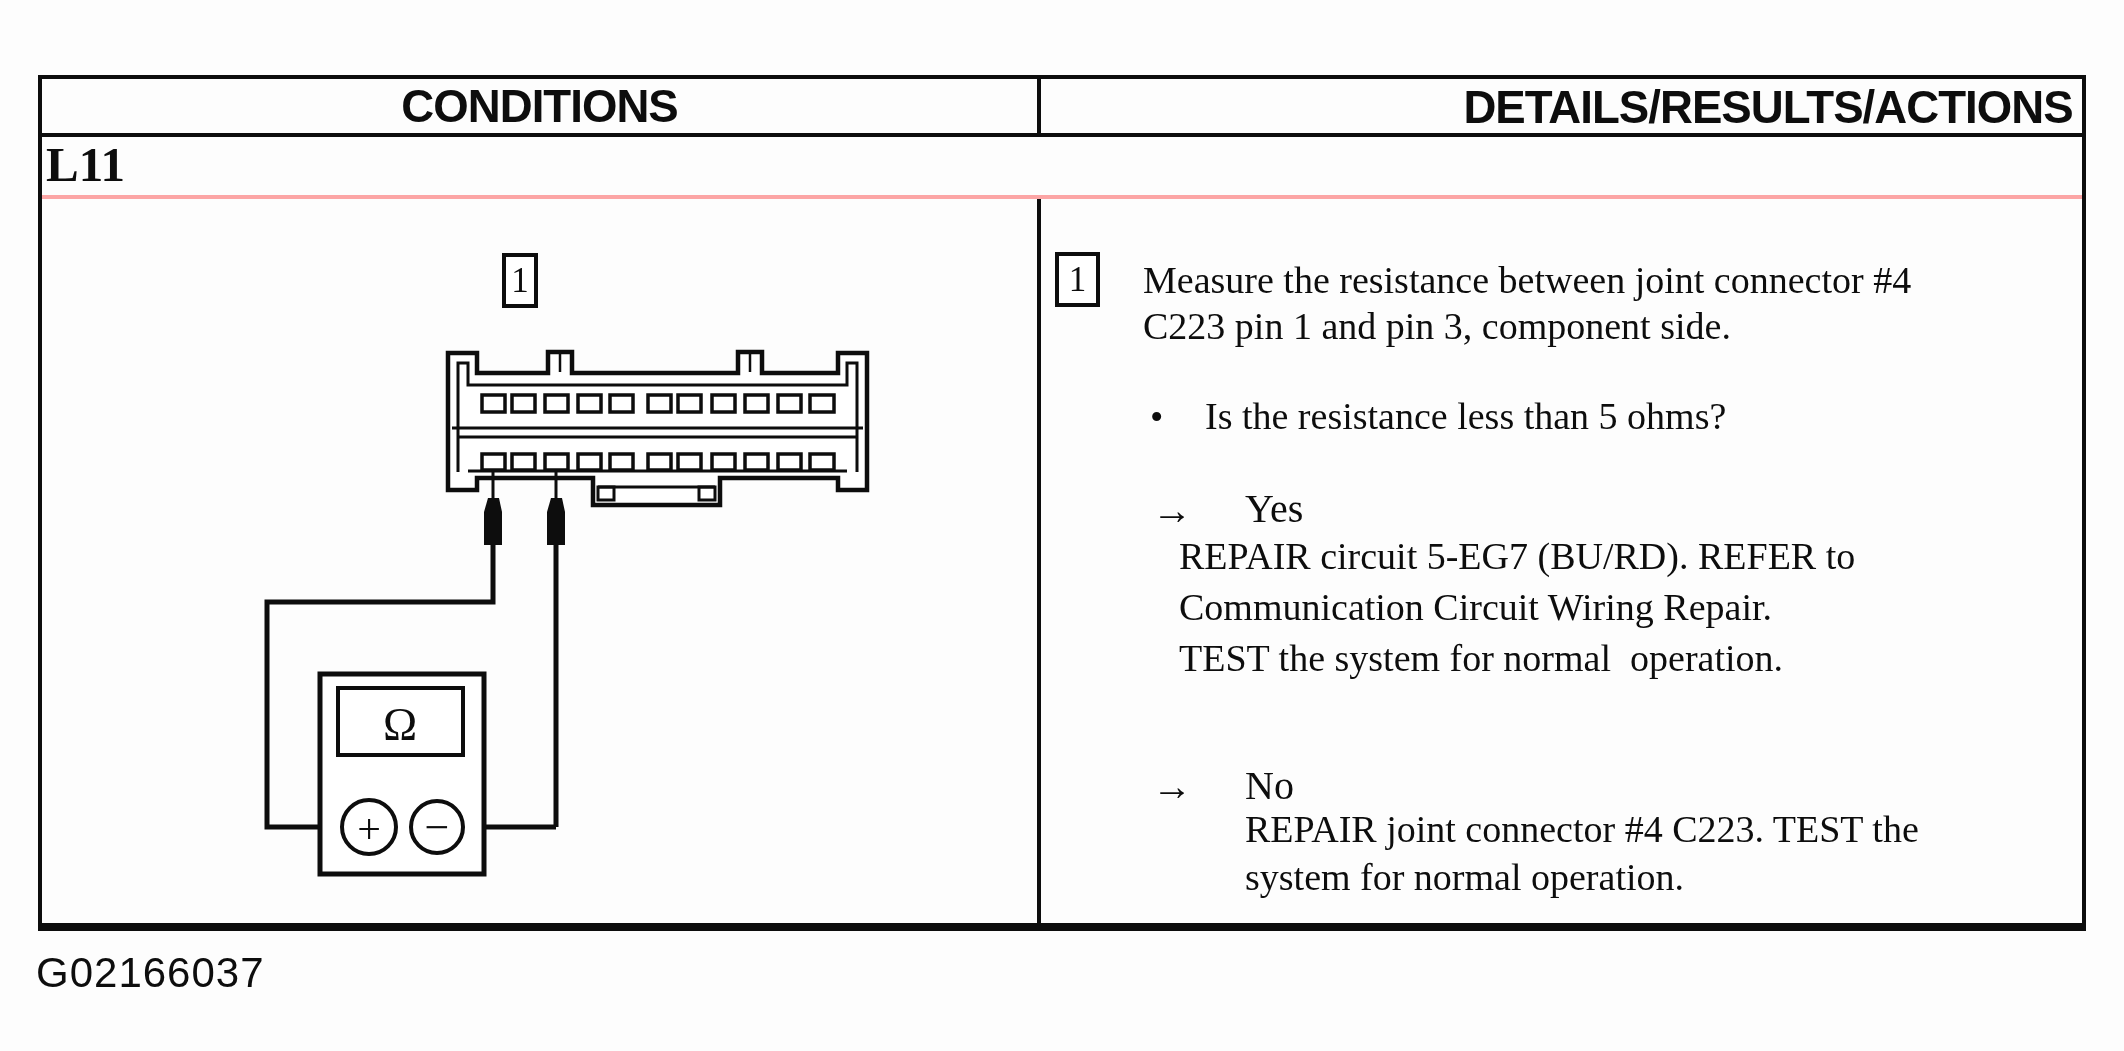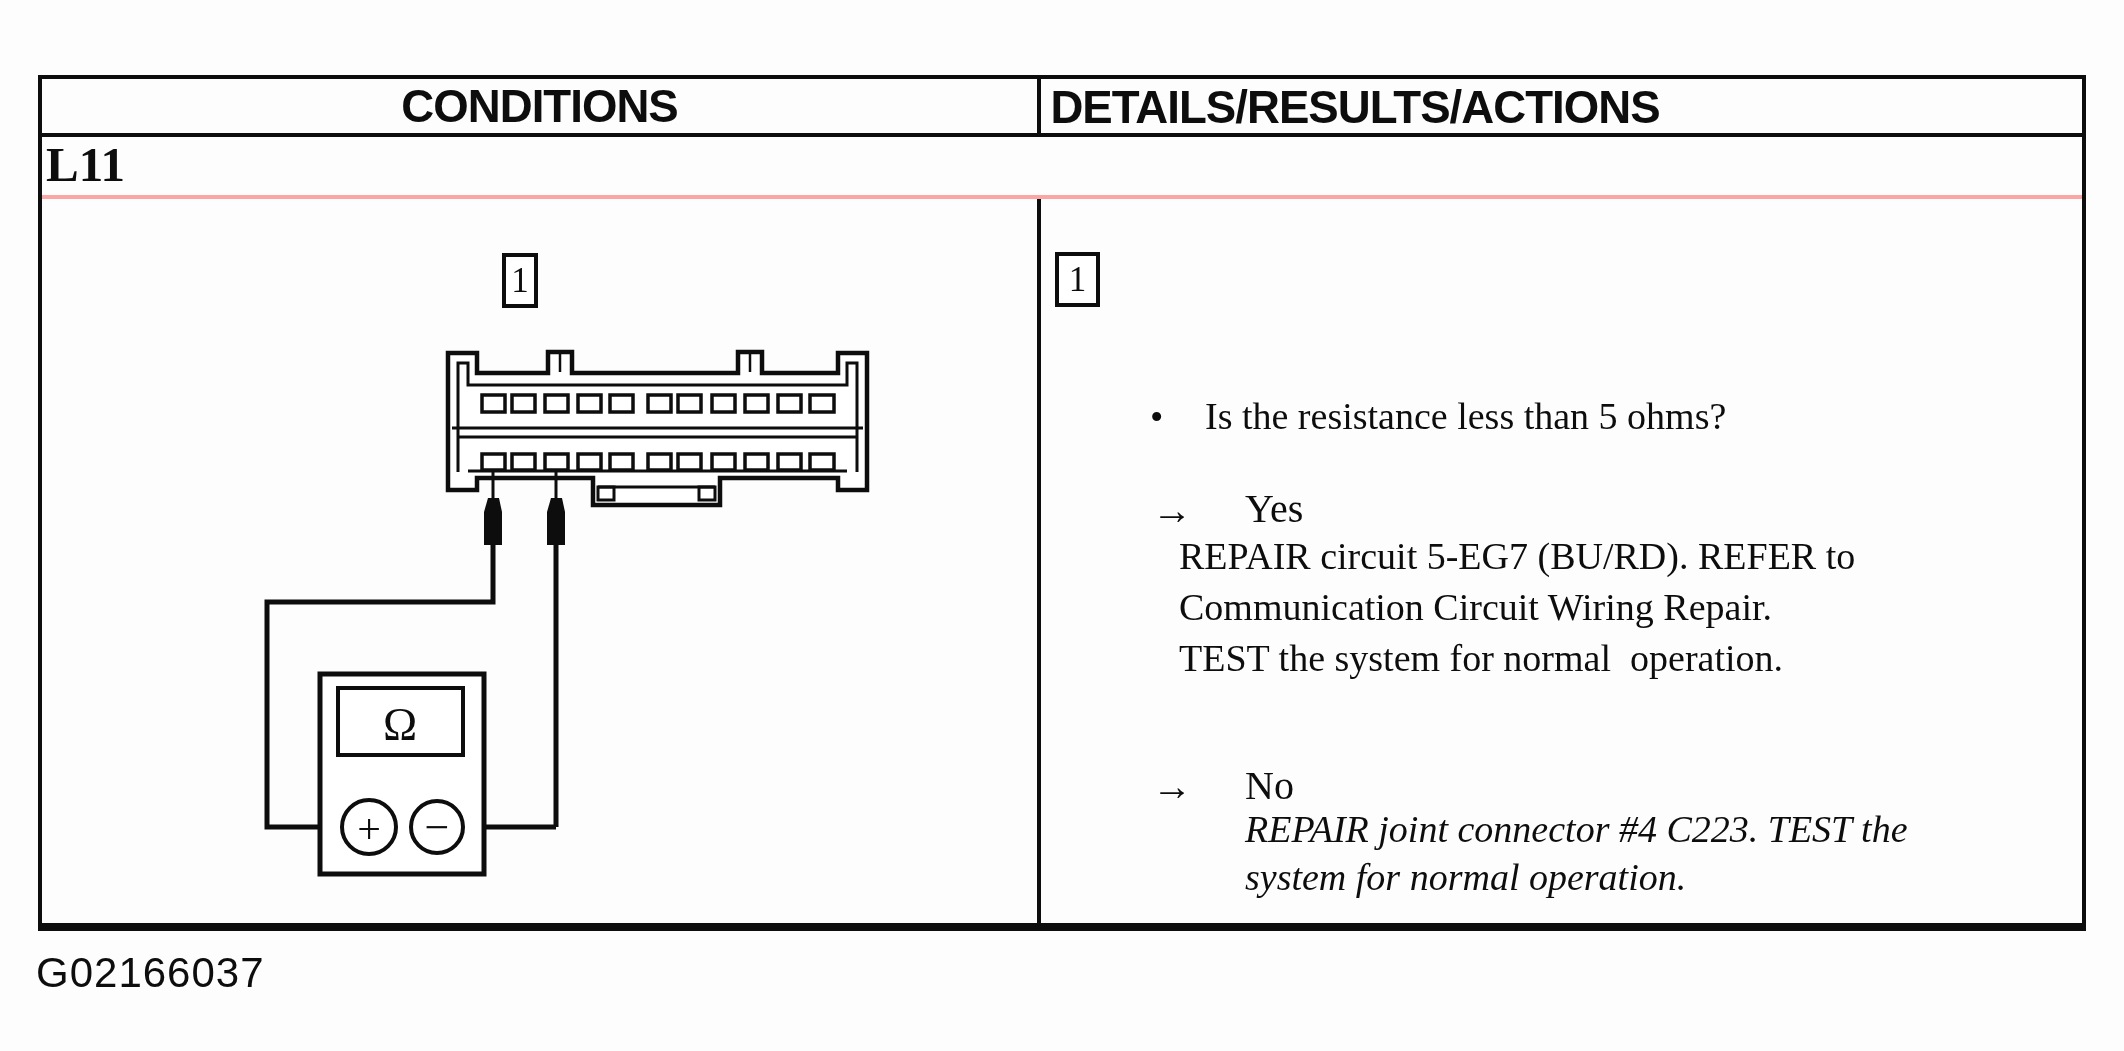"DETAILS/RESULTS/ACTIONS" .cell-det { justify-content: flex-start -> flex-end }
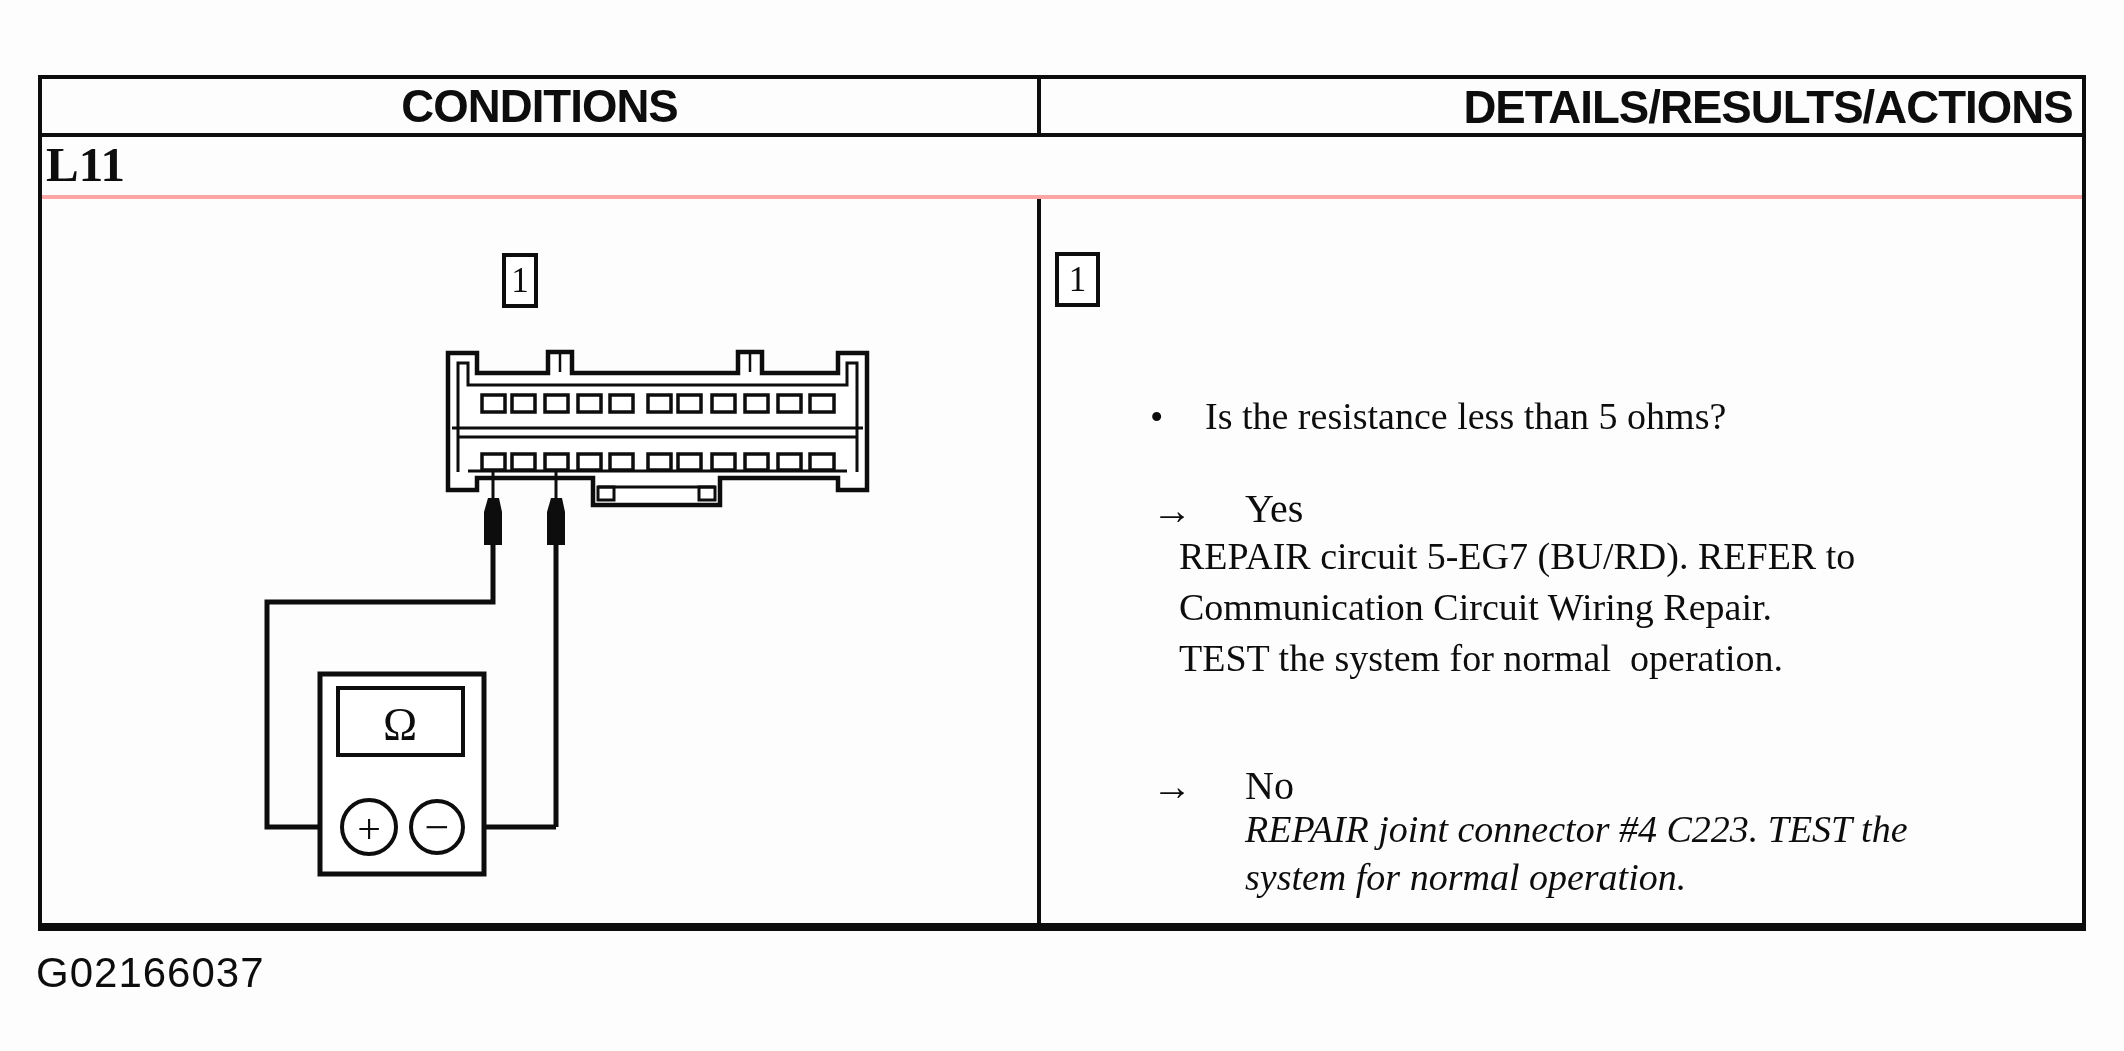"Measure the resistance between joint" div.txt { html: none -> <div>Measure the resistance between joint connector #4 C223 pin 1 and pin 3, component side.</div> }
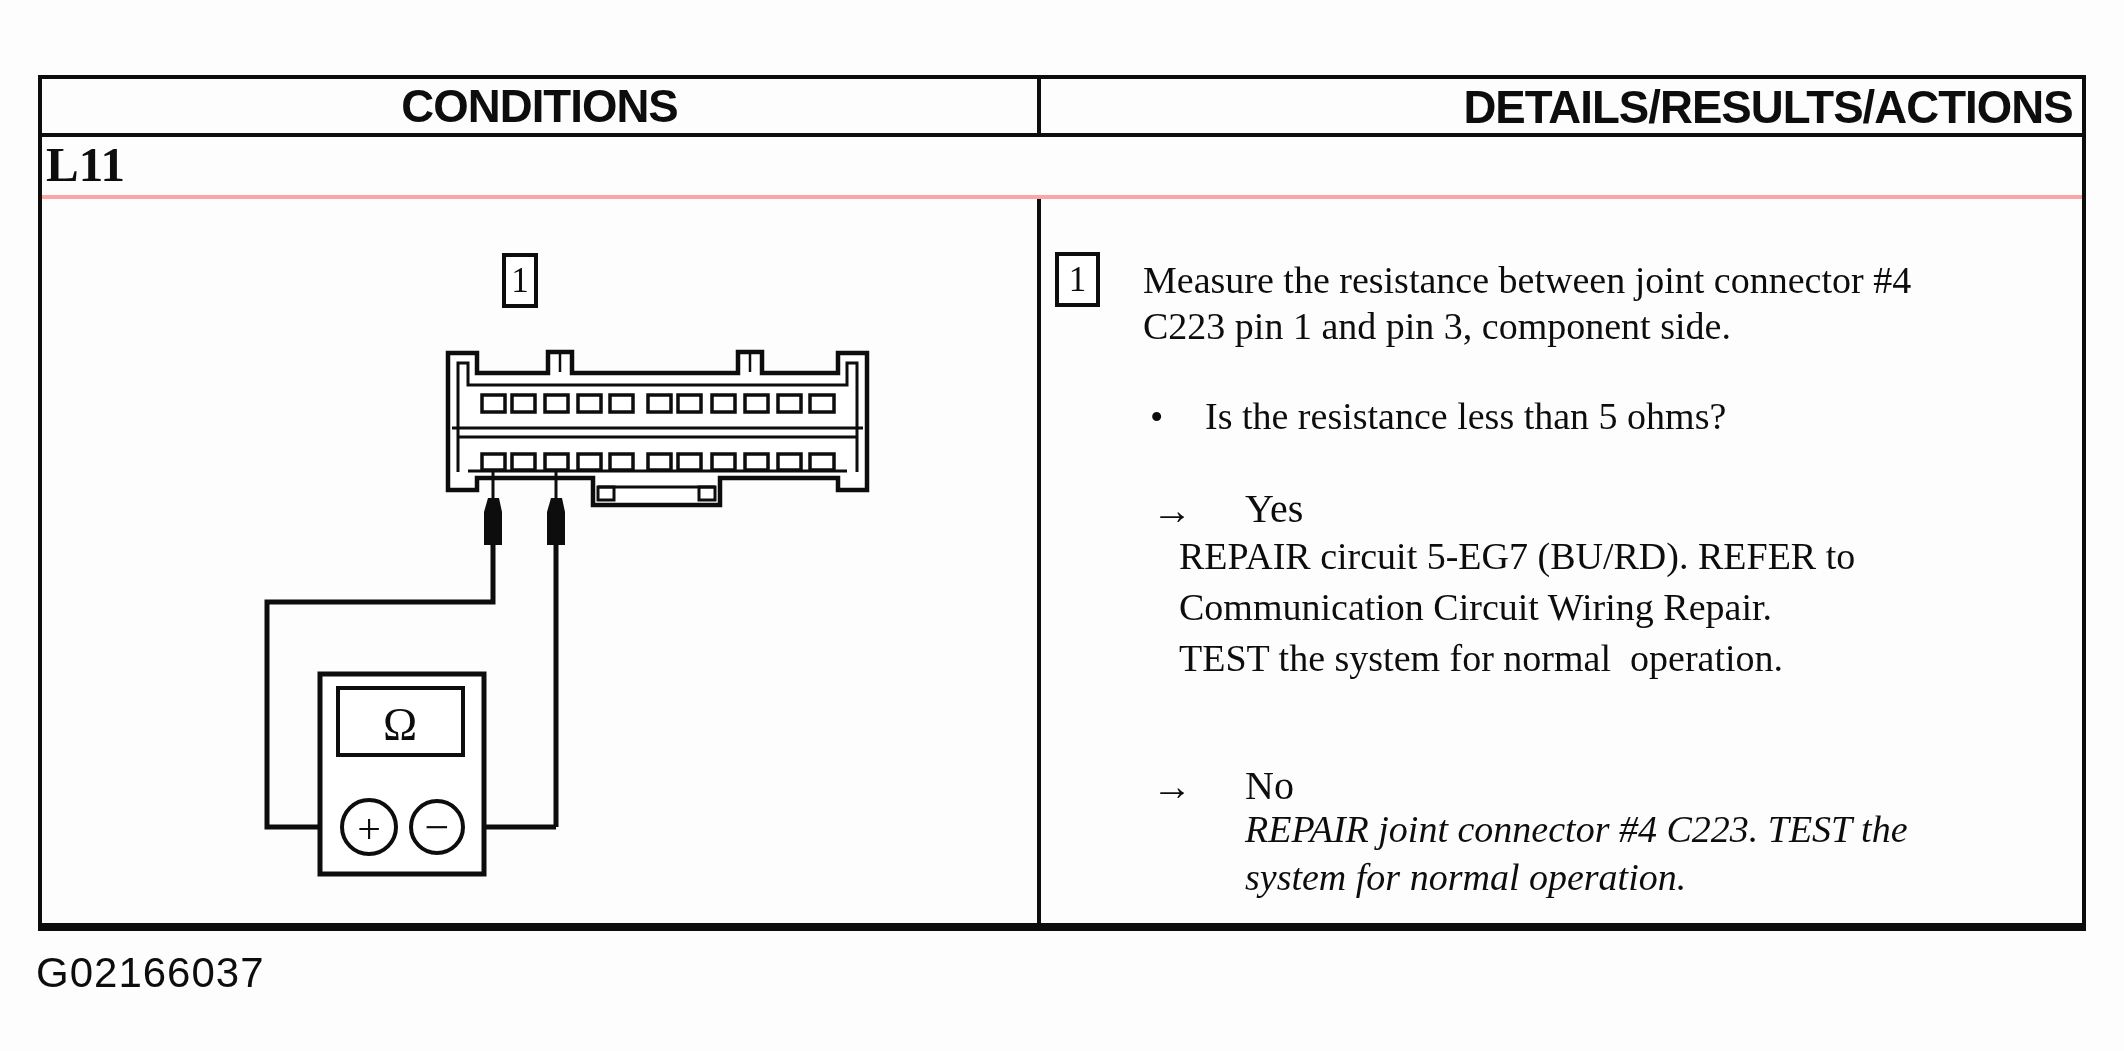"REPAIR joint connector #4 C223." div.txt { font-style: italic -> none }
